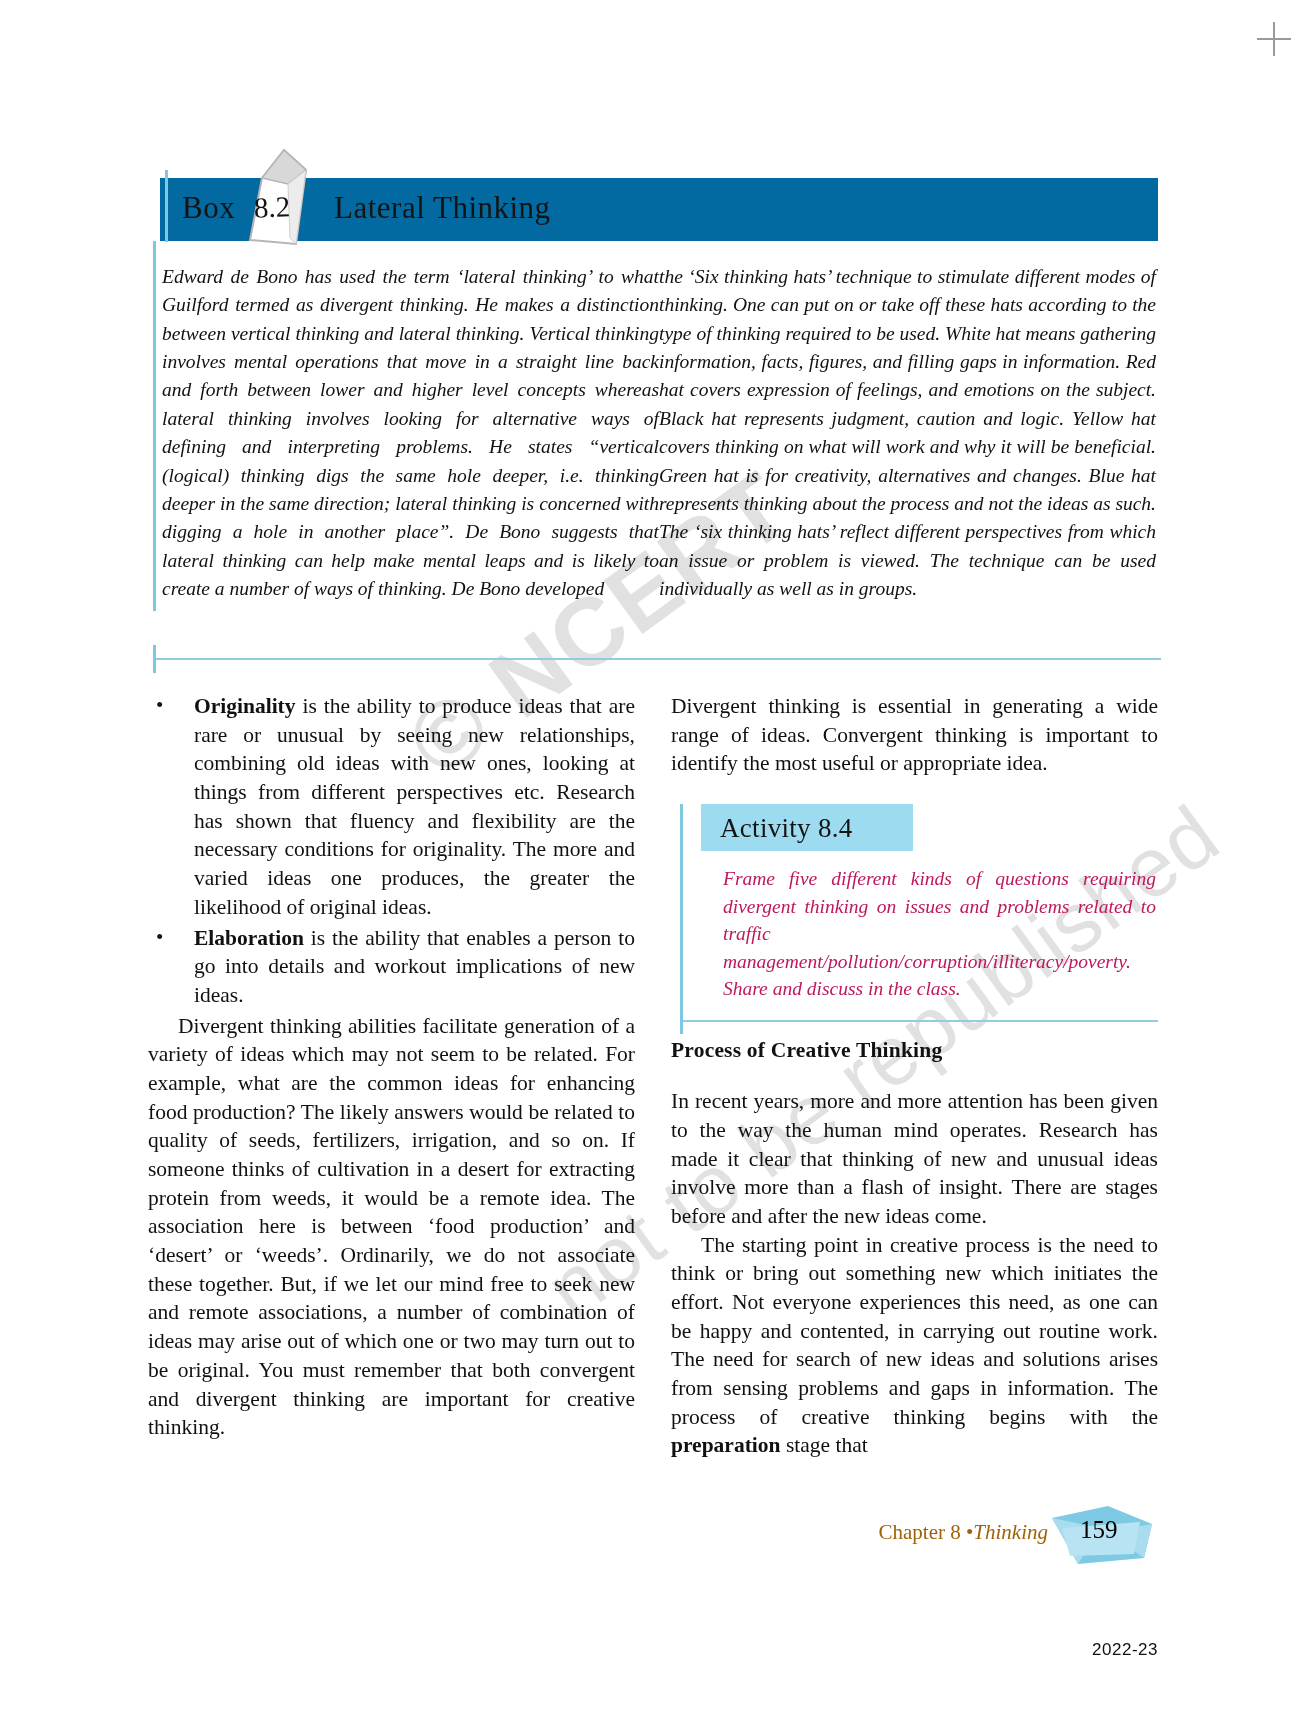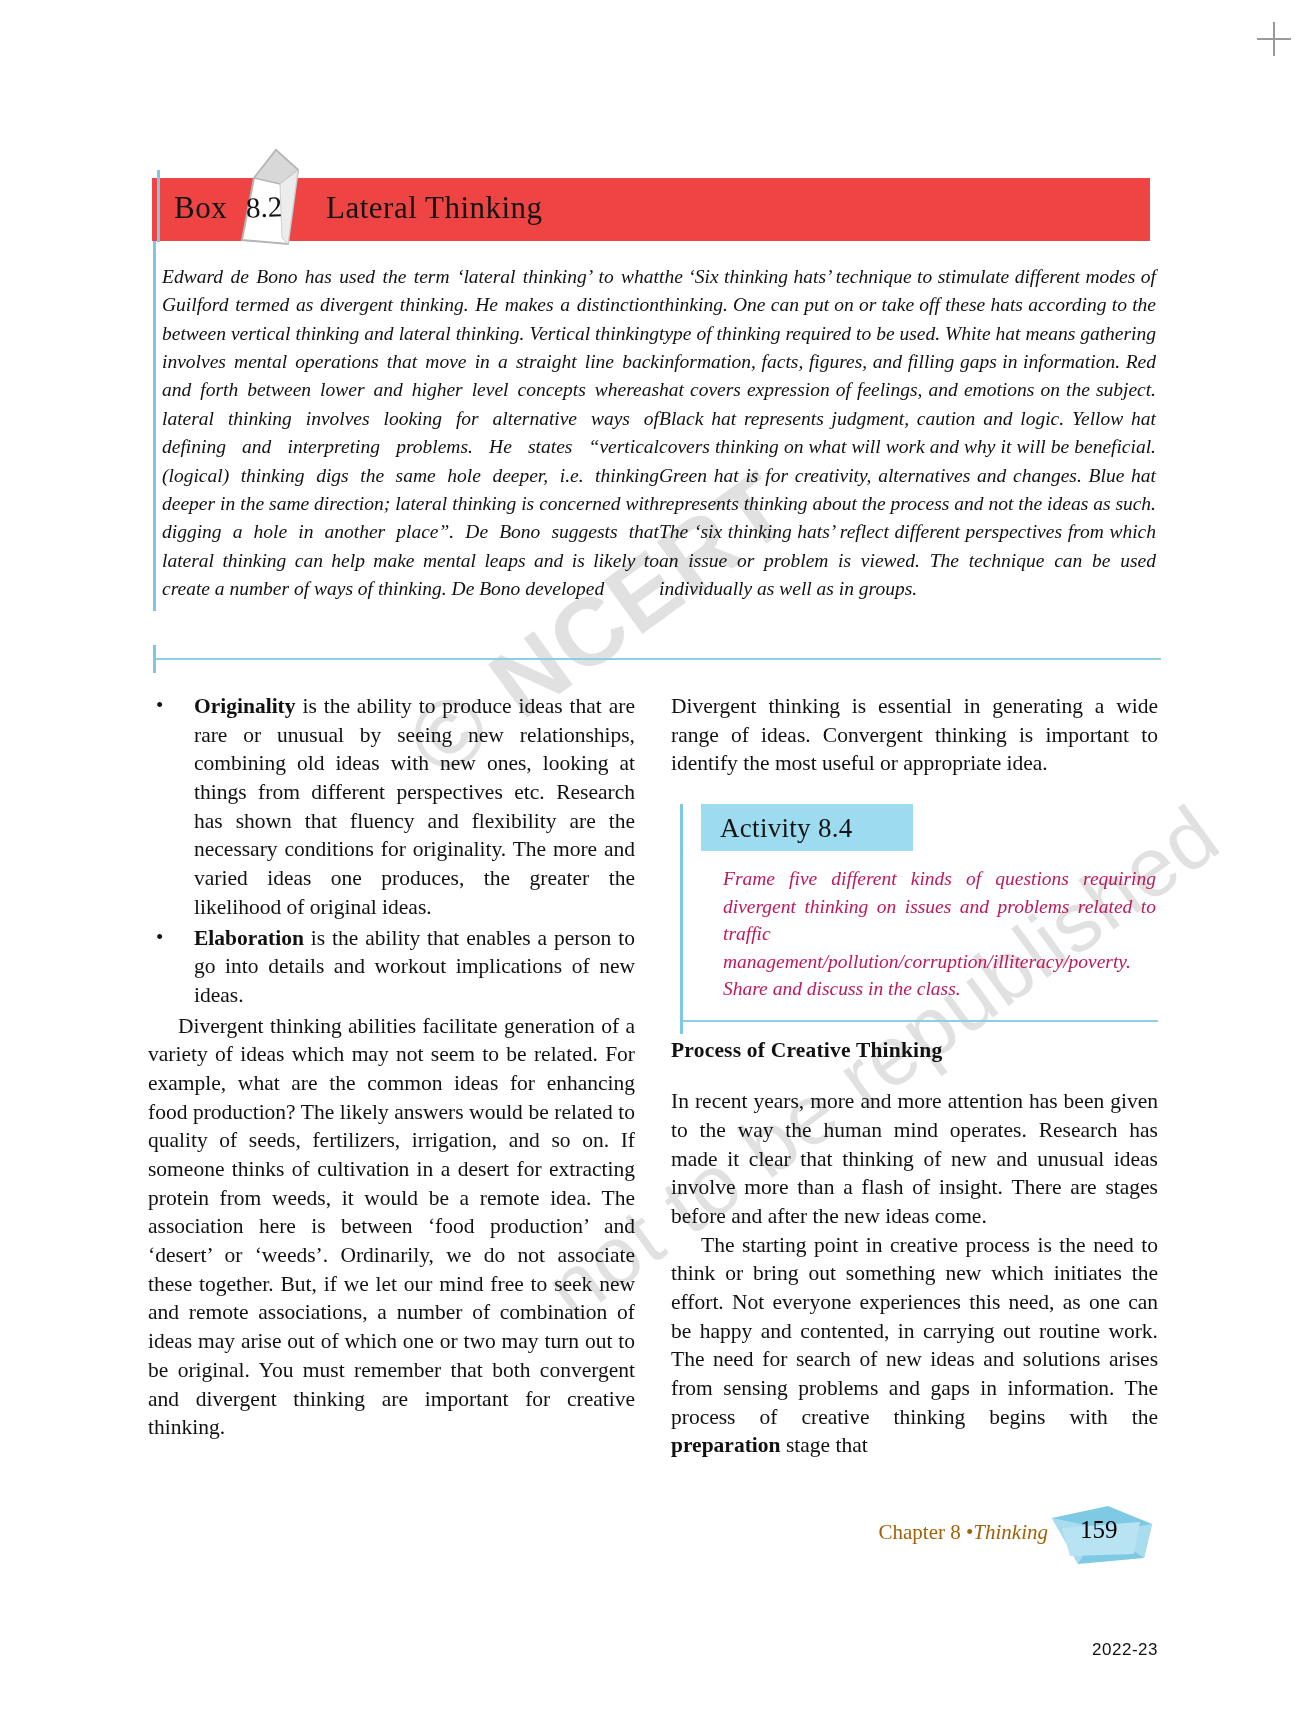"Box" .box-banner { background: #ef4444 -> #0369a1; margin-left: 4px -> 12px }
